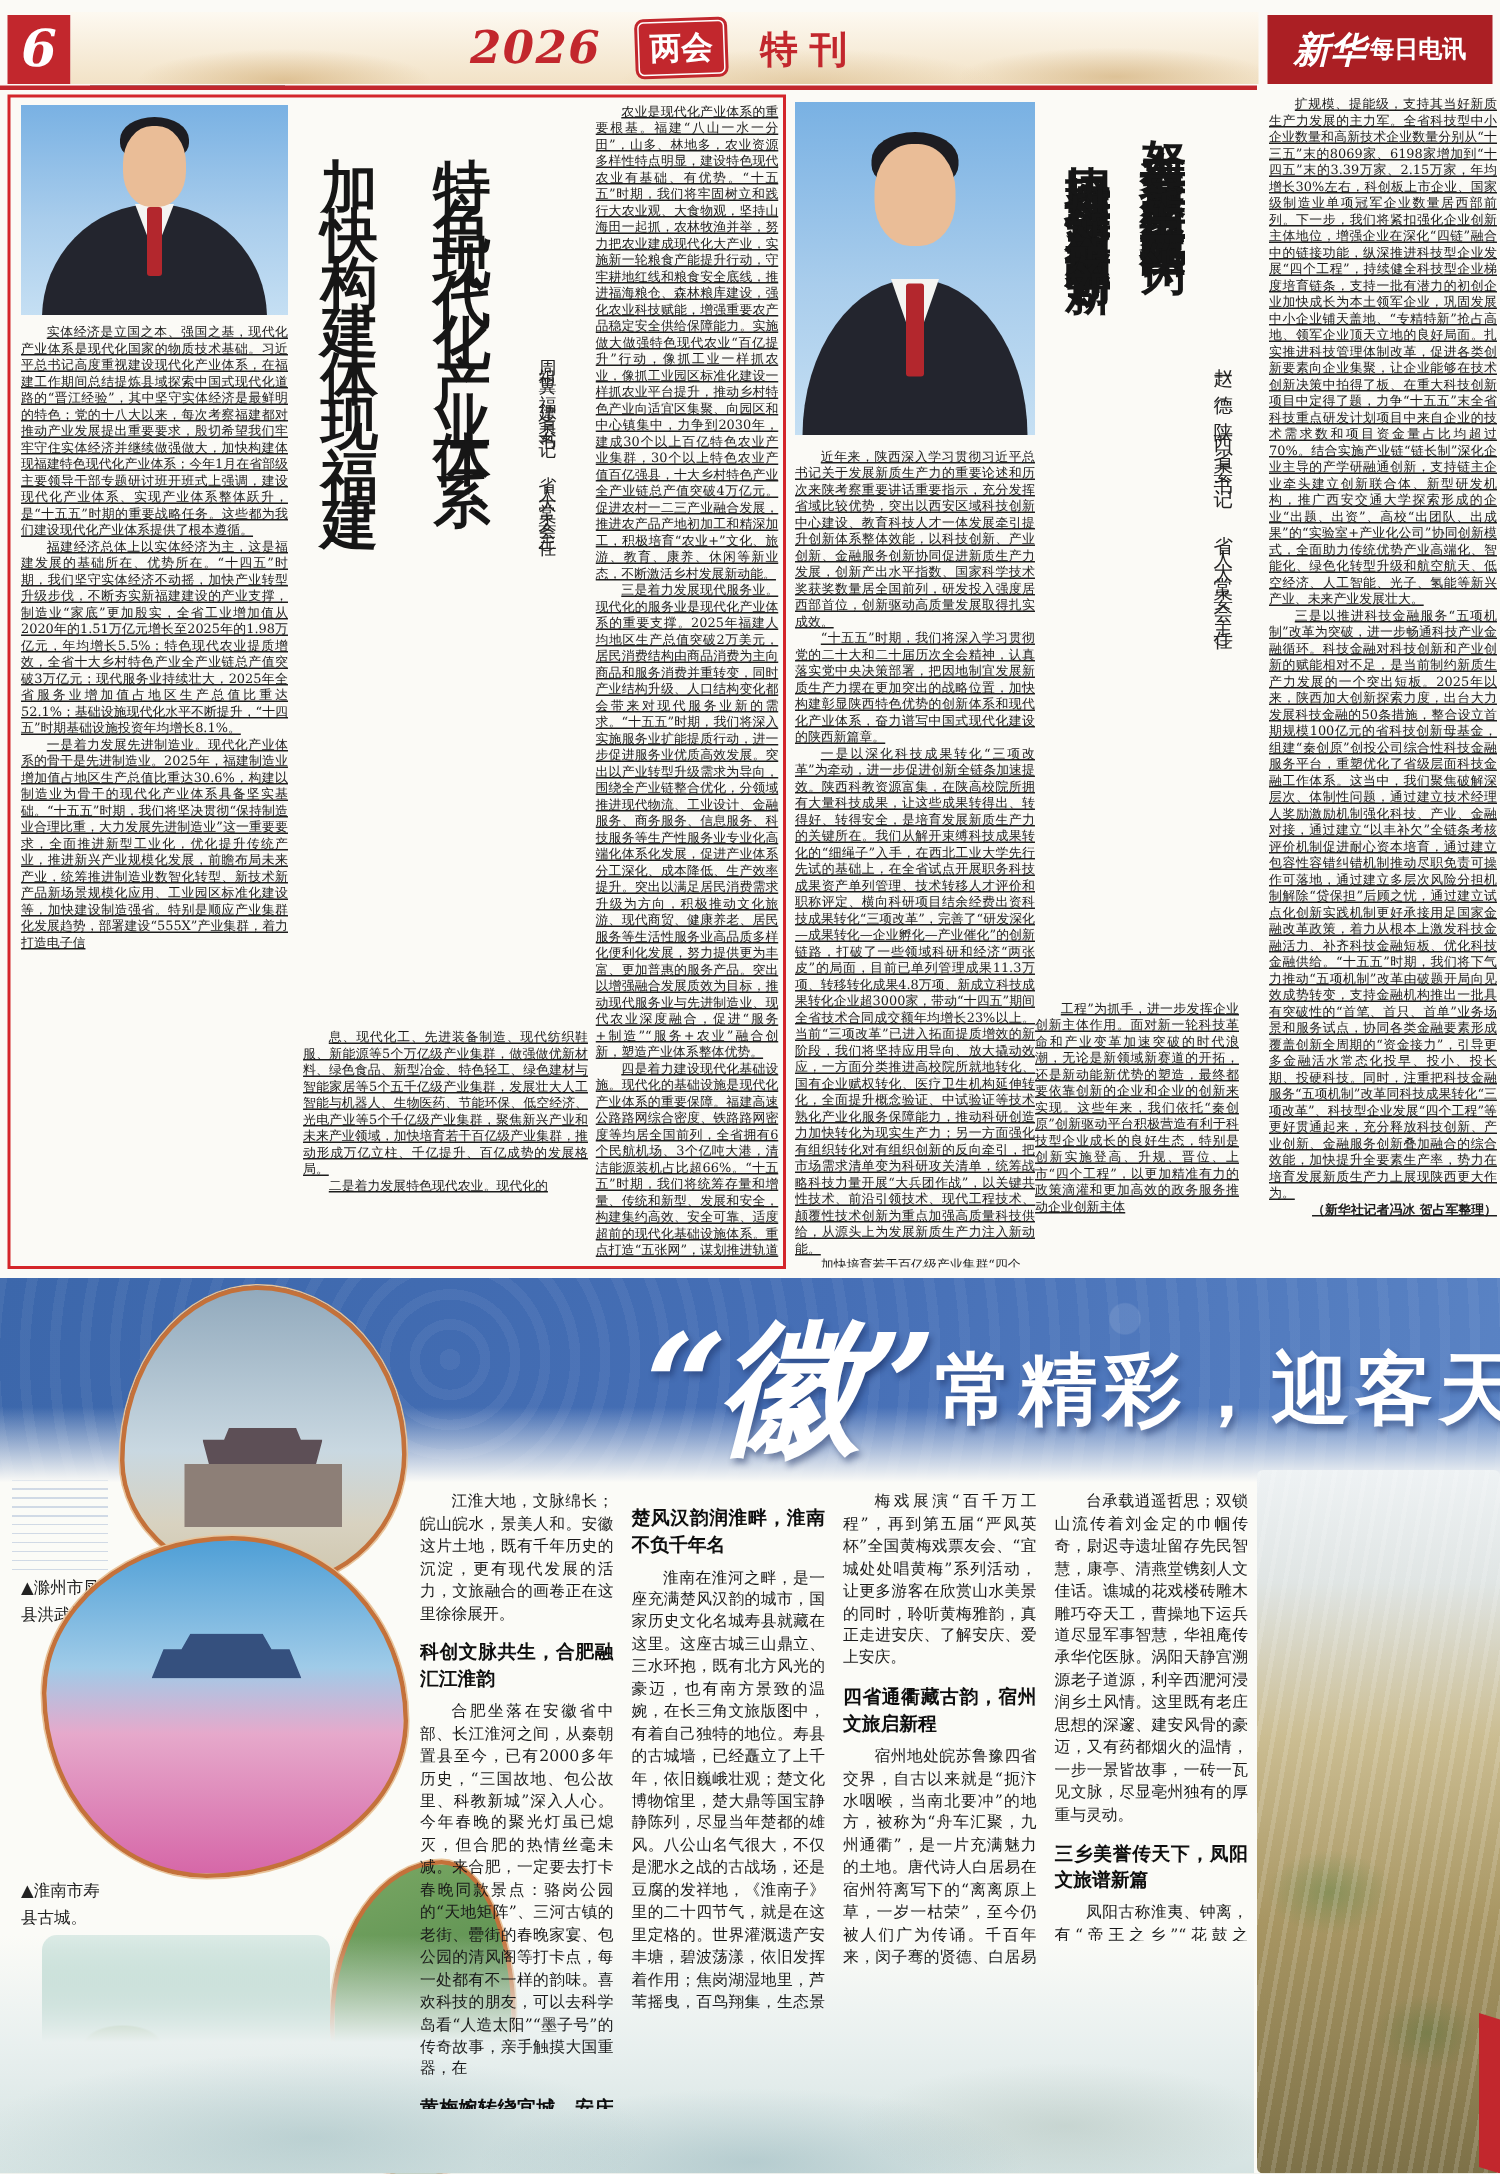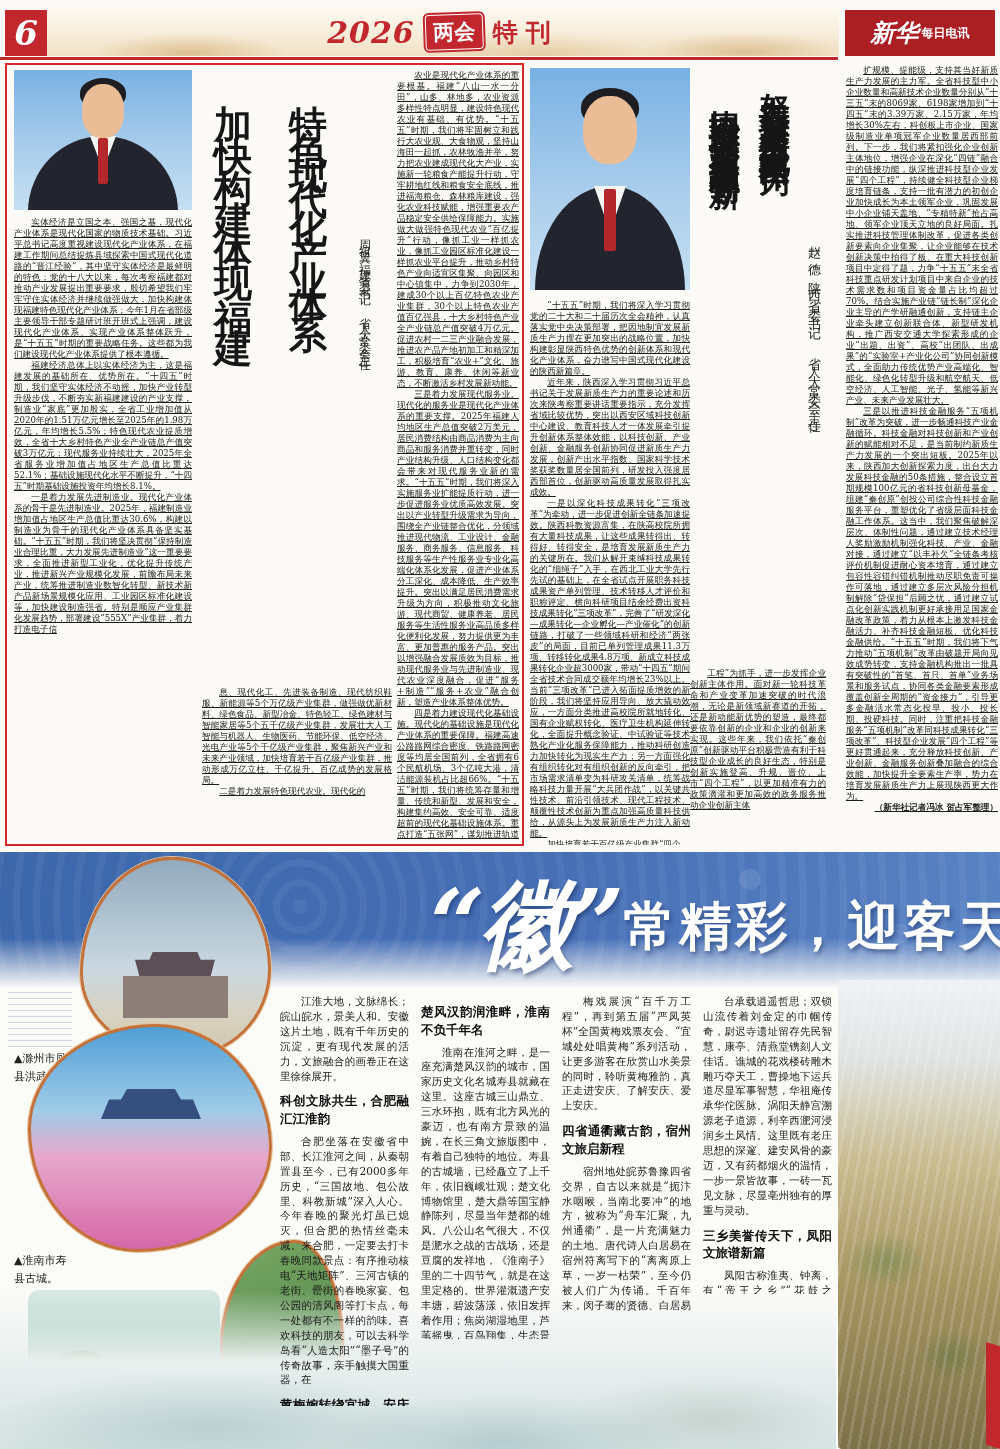"2026" .banner-inner { gap: 10px -> 24px }
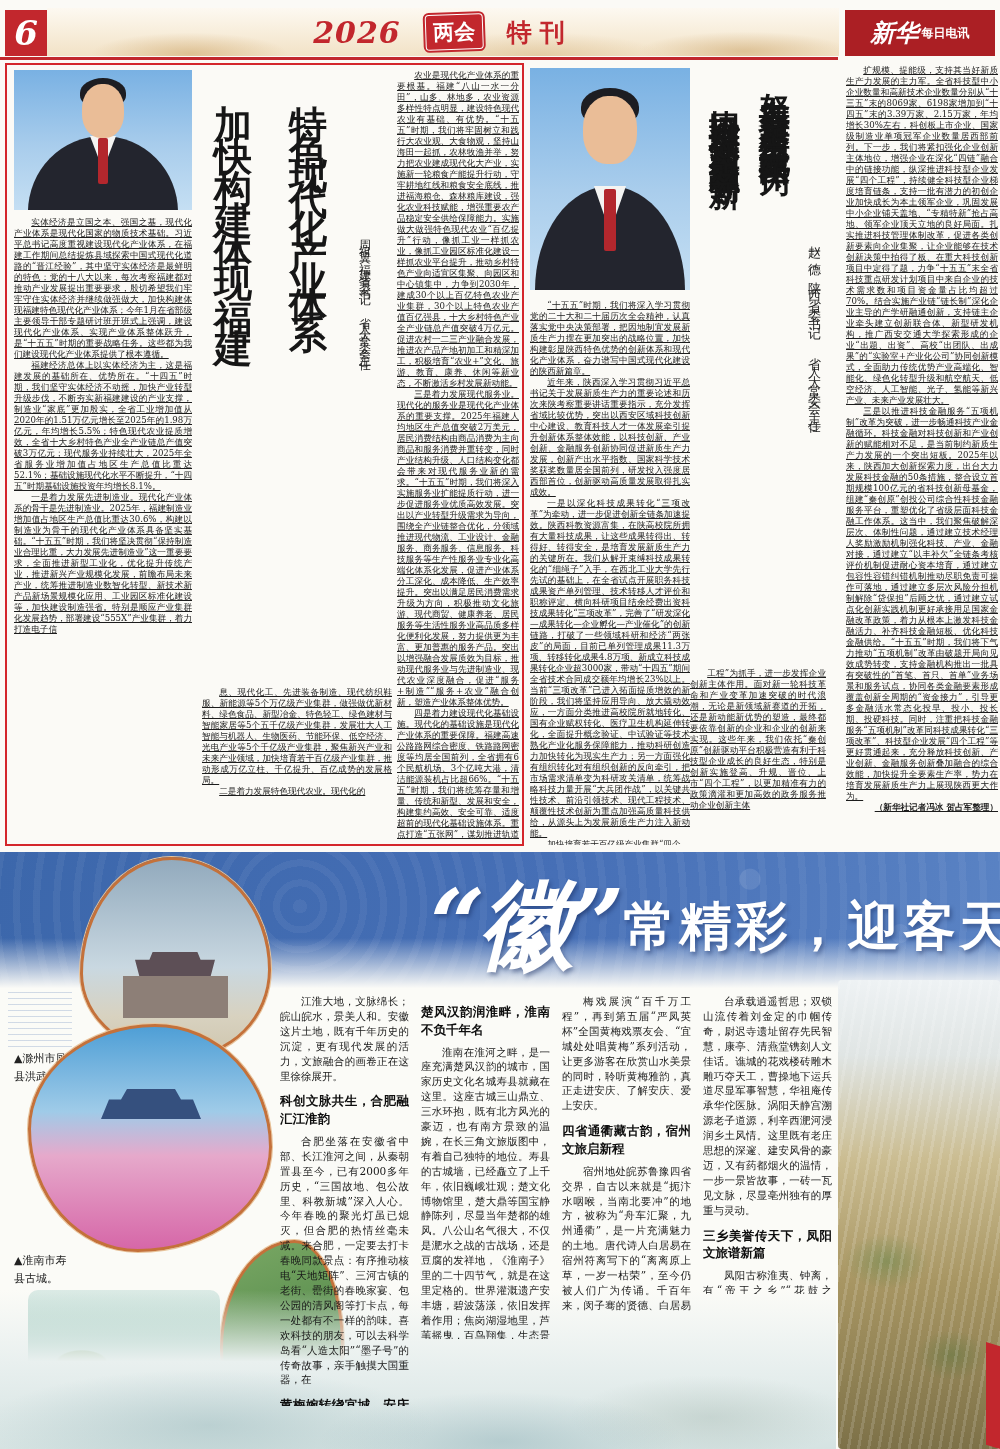"每日电讯" .masthead-sub { font-size: 12px -> 16px }
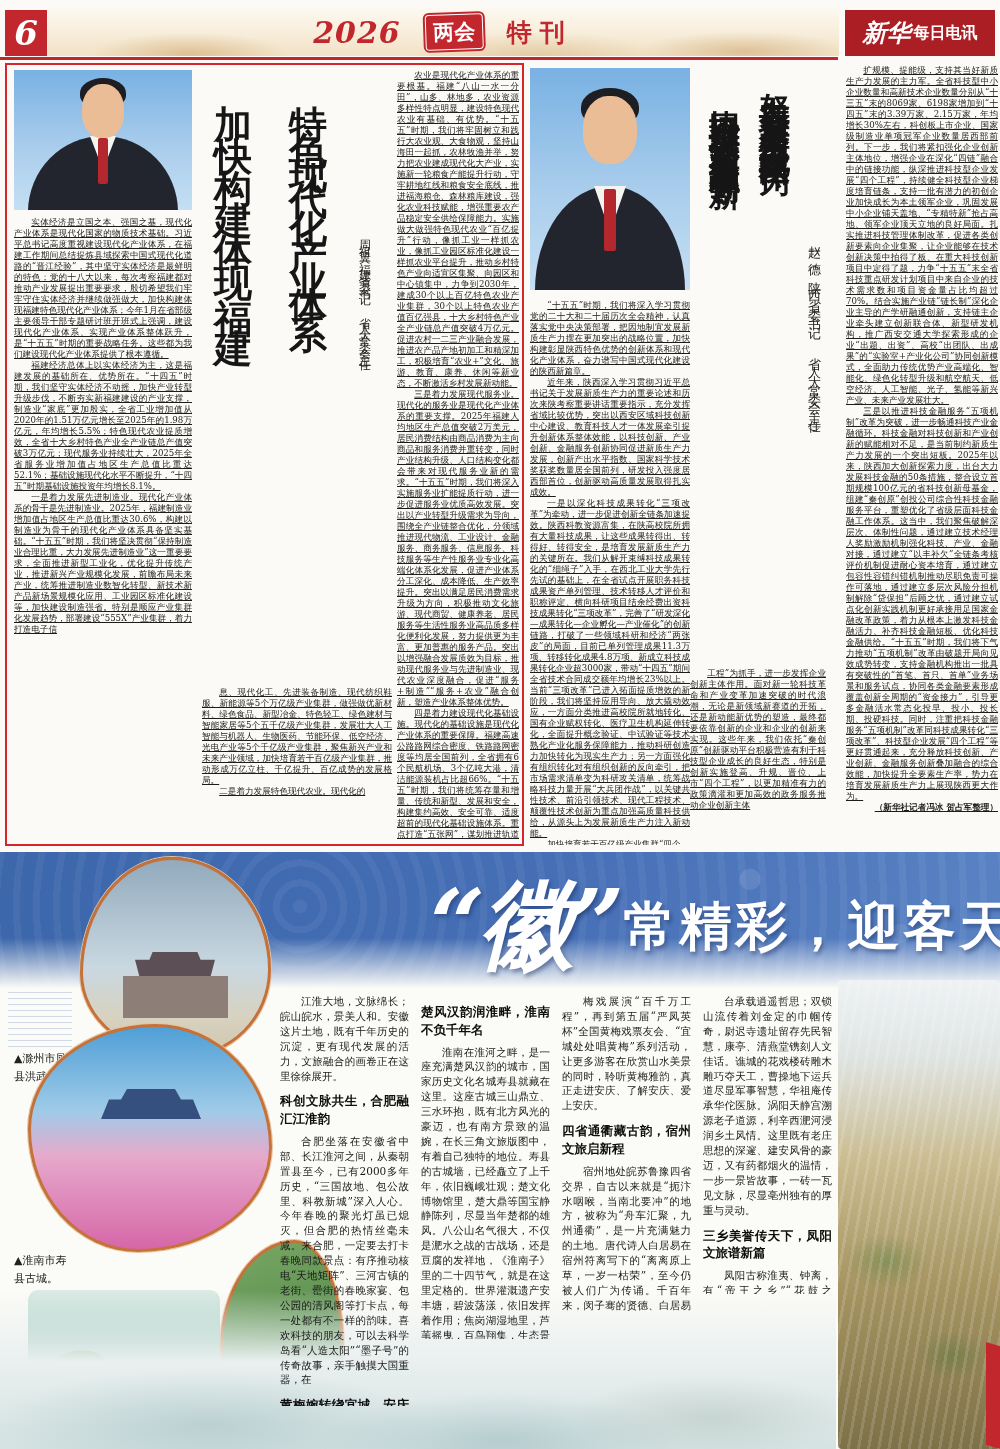"“十五五”时期，我们将深入学习贯彻党的二十大和二十届历次全会精神，认真落实党中央" p { order: before "近年来，陕西深入学习贯彻习近平总书记关于发展新质生产力的重要论述和历次来陕考察重" -> after "近年来，陕西深入学习贯彻习近平总书记关于发展新质生产力的重要论述和历次来陕考察重" }
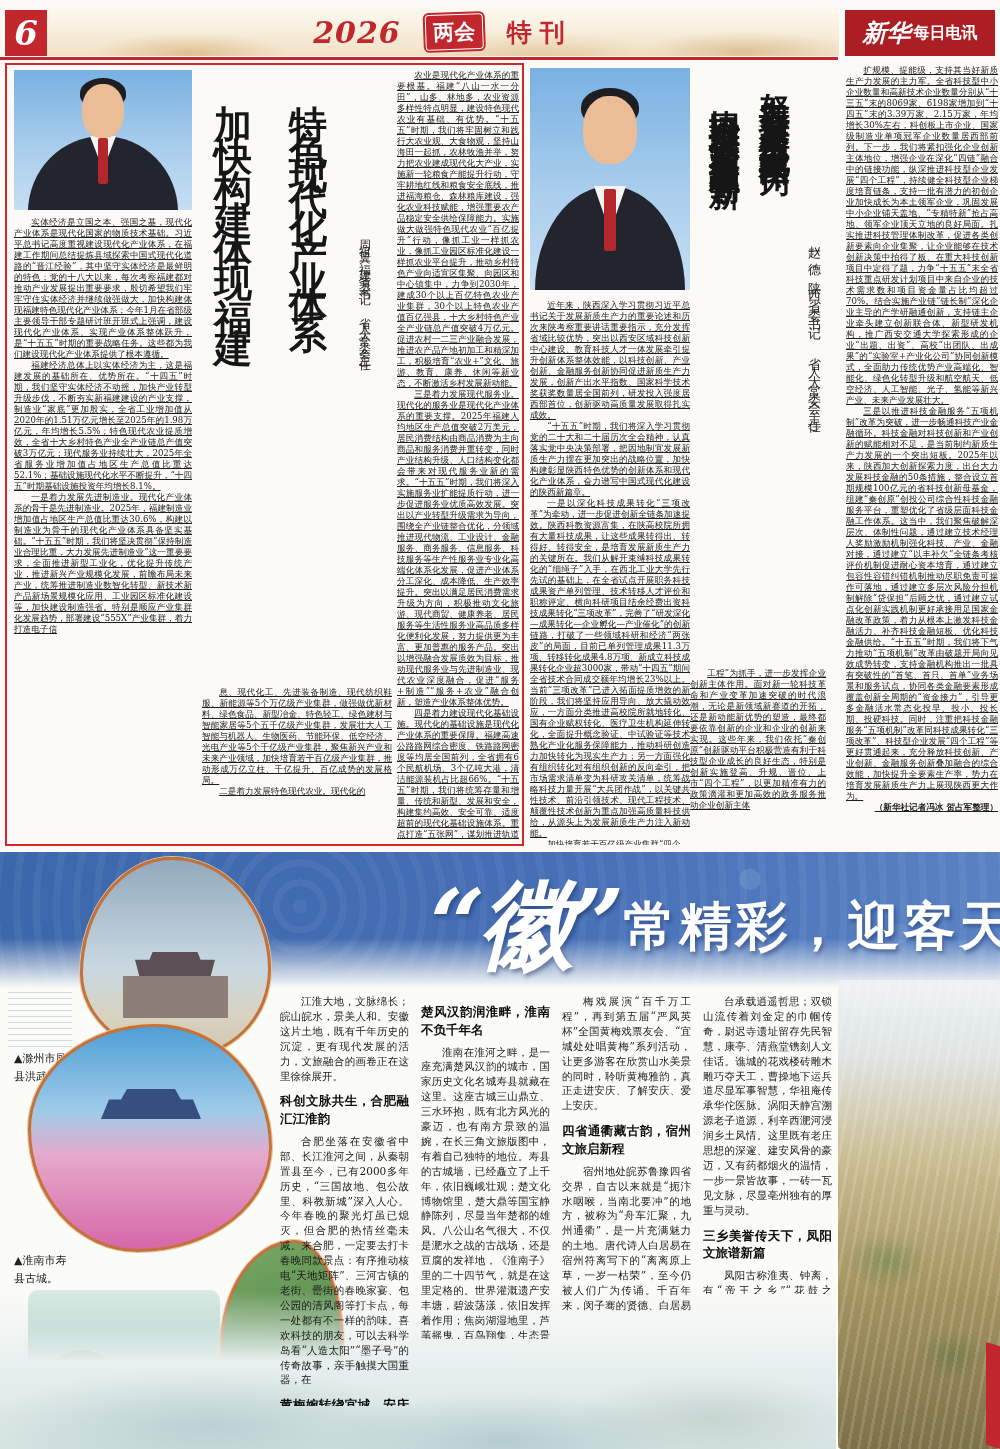"合肥坐落在安徽省中部、长江淮河之间，从秦朝置县至今，已有2000多年历史，“三国" p { text: 有序推动核电 -> 骆岗公园的 }
